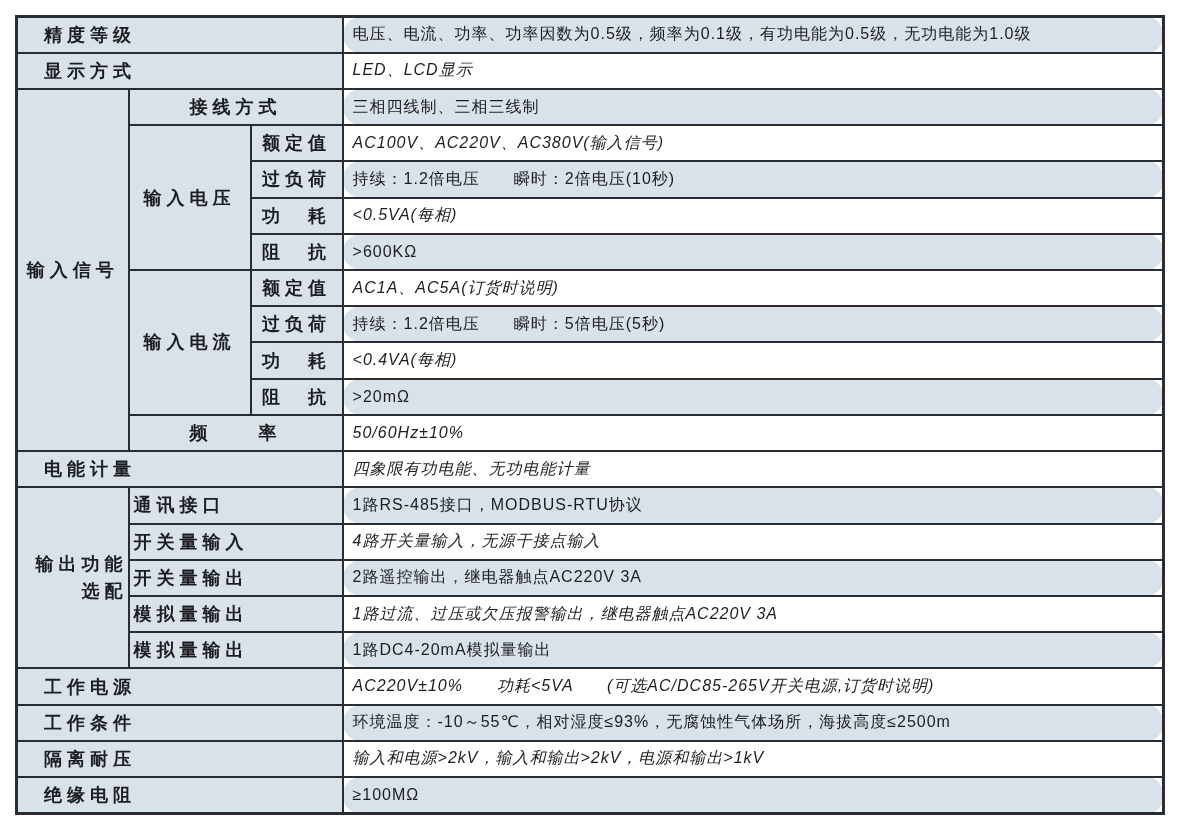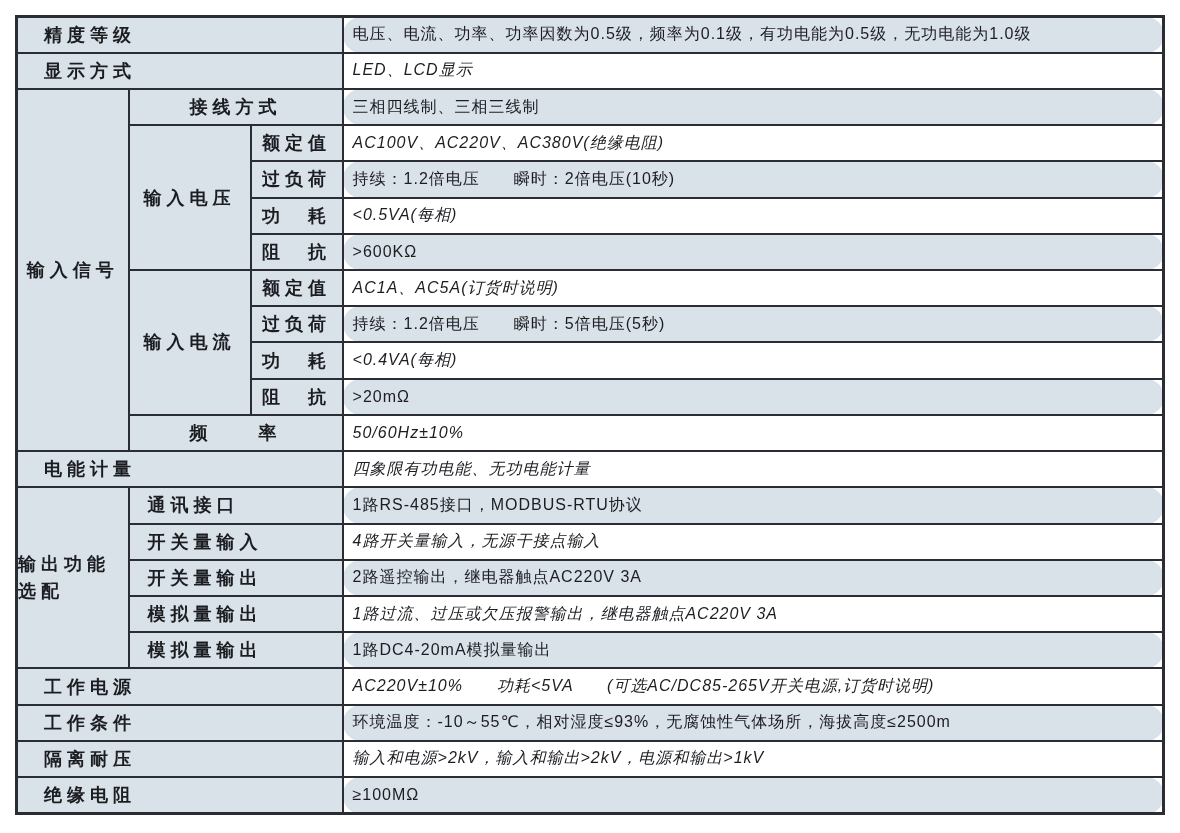"AC100V、AC220V、AC380V(绝缘电阻)" td.val { text: 绝缘电阻 -> 输入信号 }
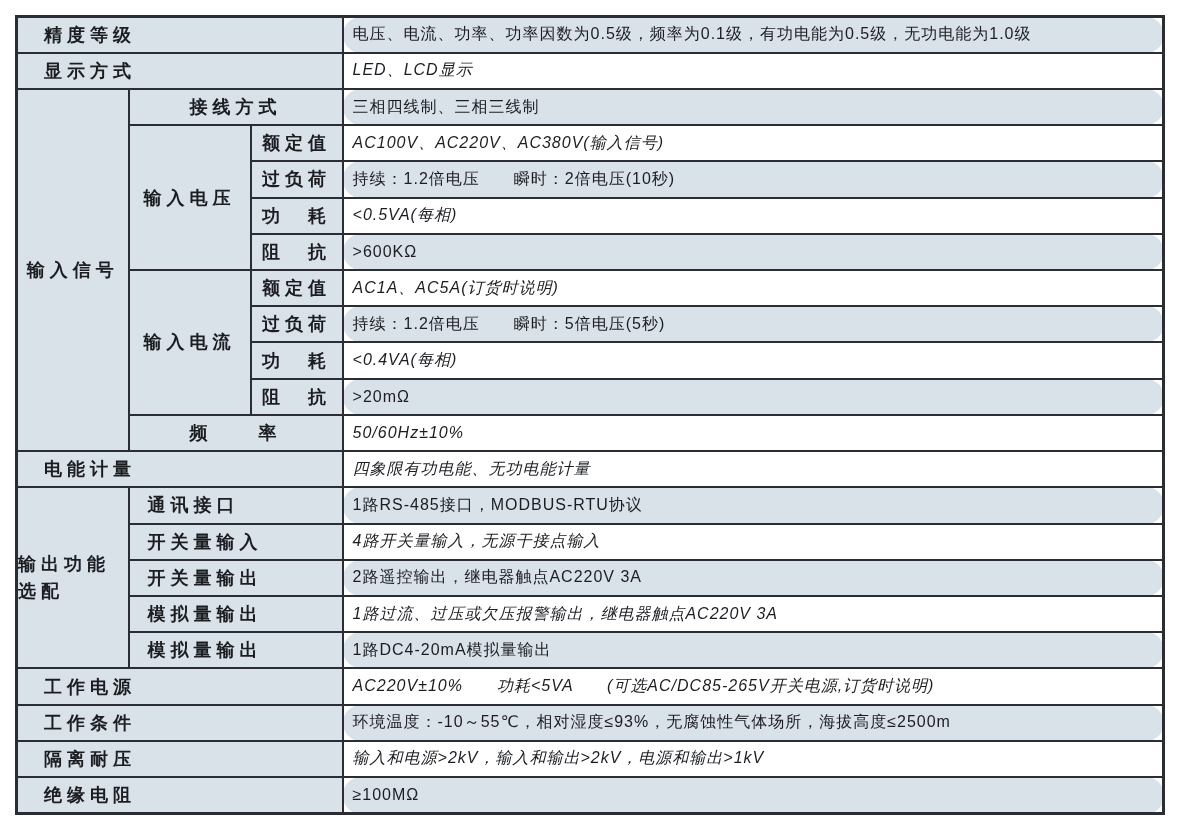"通讯接口" td.lbl.pad2 { padding-left: 18px -> 4px }
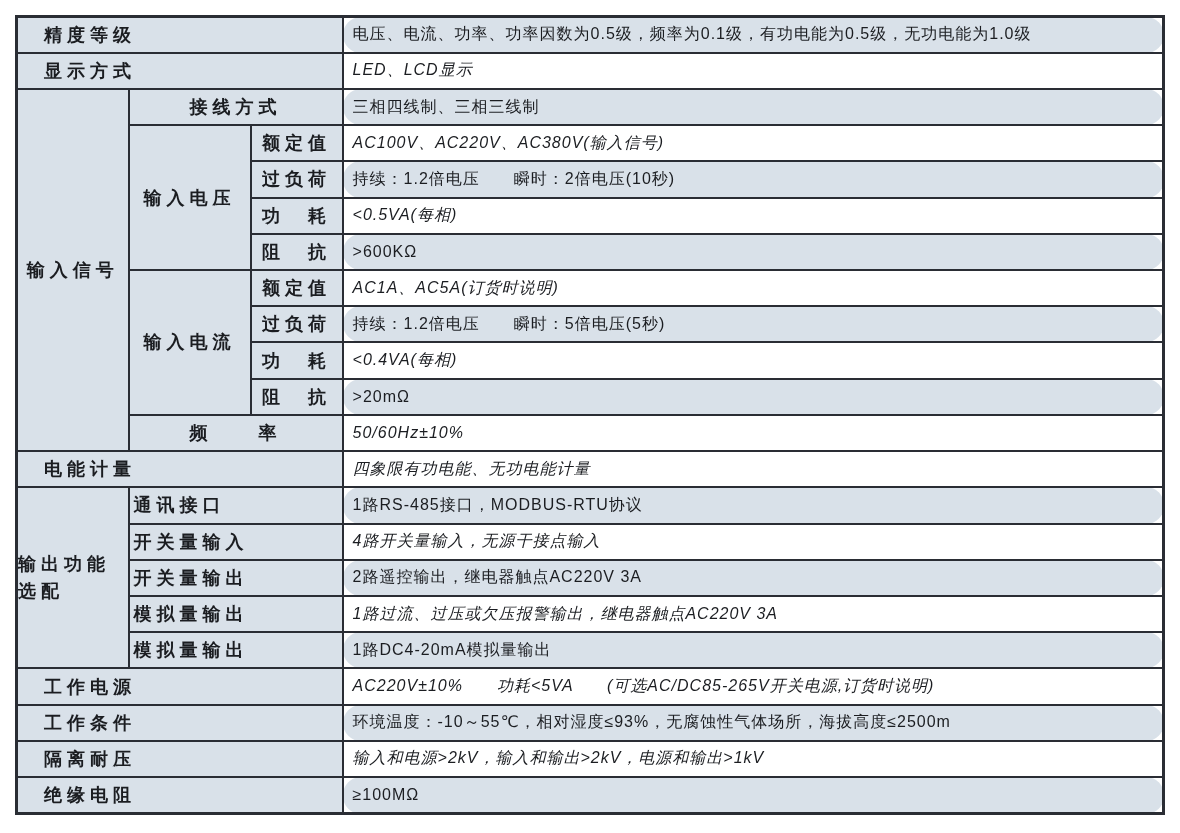"输出功能" td.lbl.c .stack-line { text-align: left -> right }
